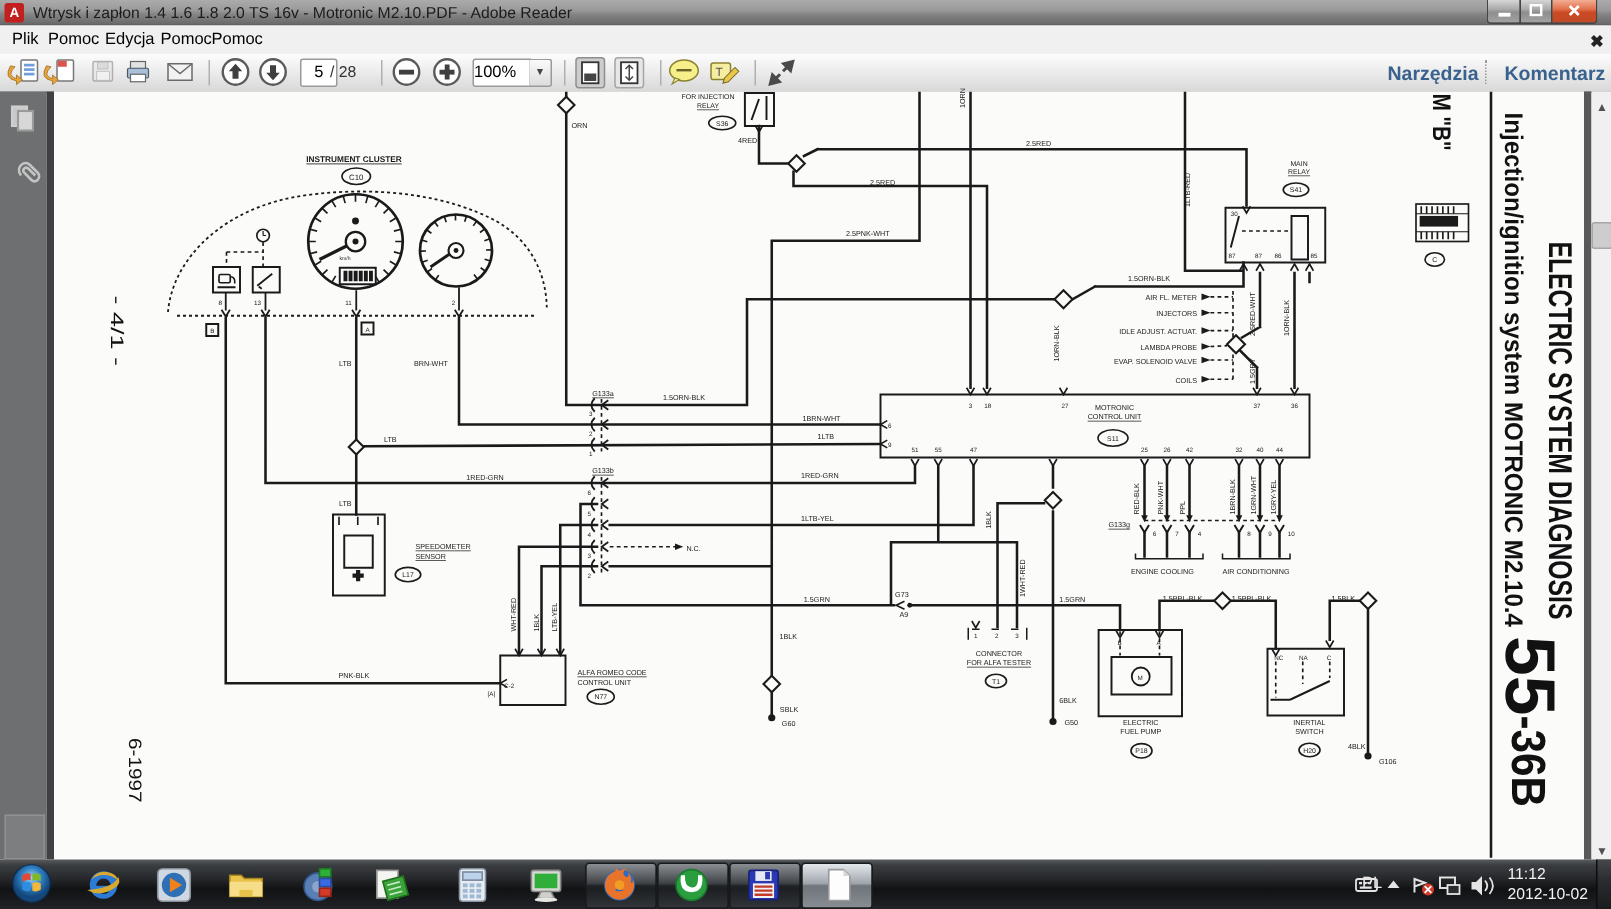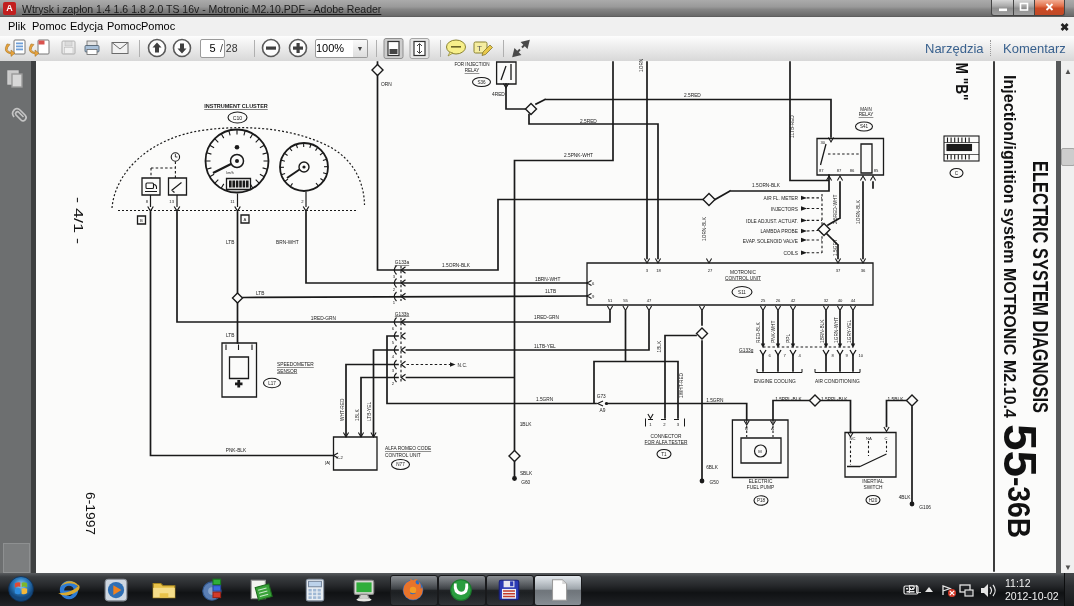"Wtrysk i zapłon 1.4 1.6" #titletext { text-decoration: underline -> none }
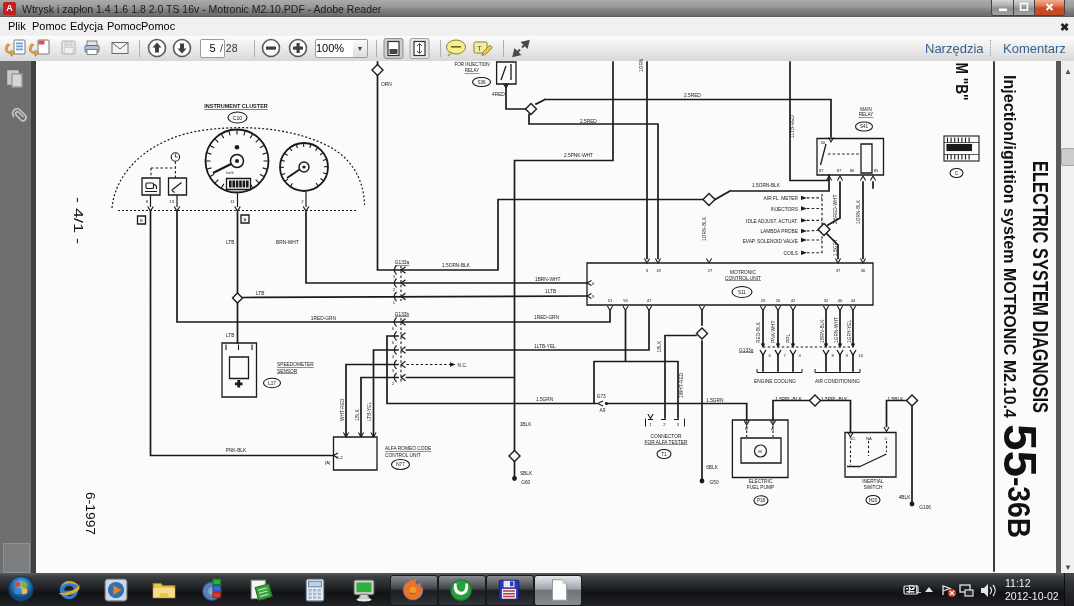"Narzędzia" .bluebtn { font-weight: normal -> bold }
